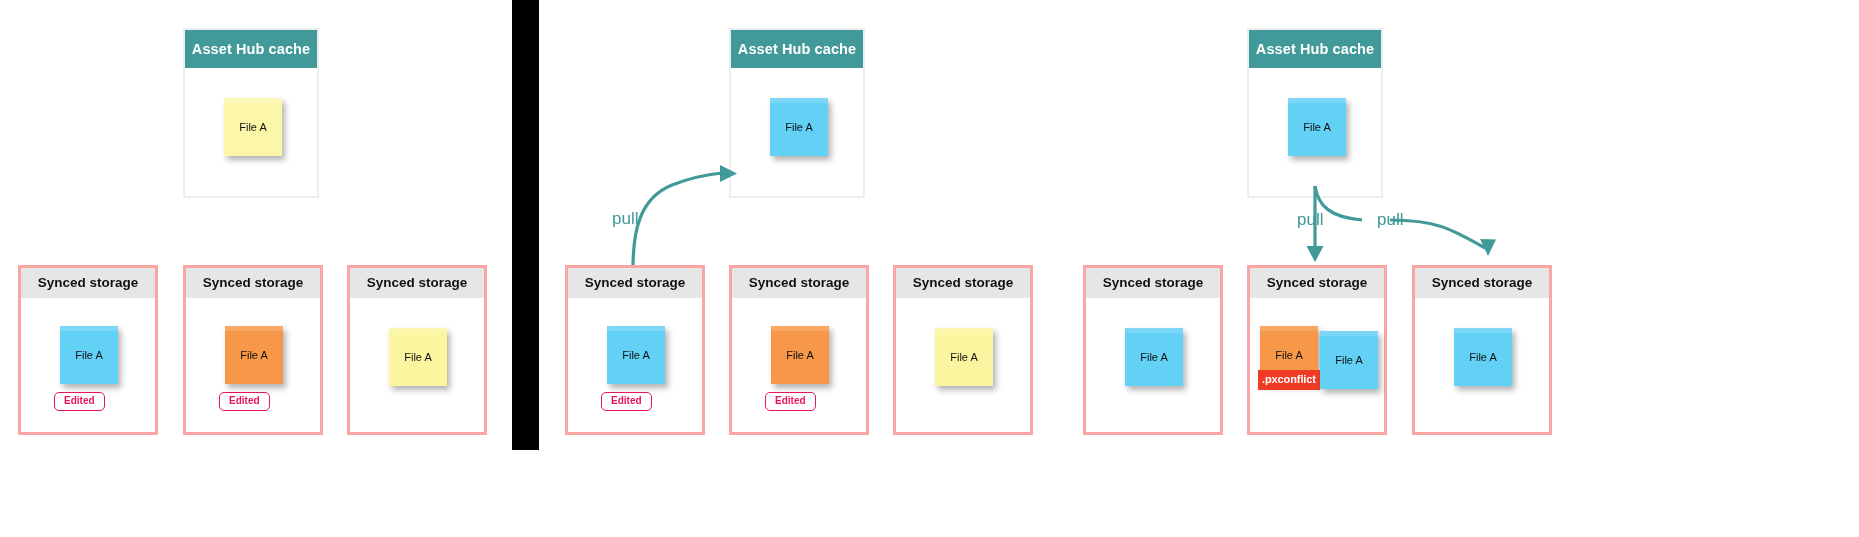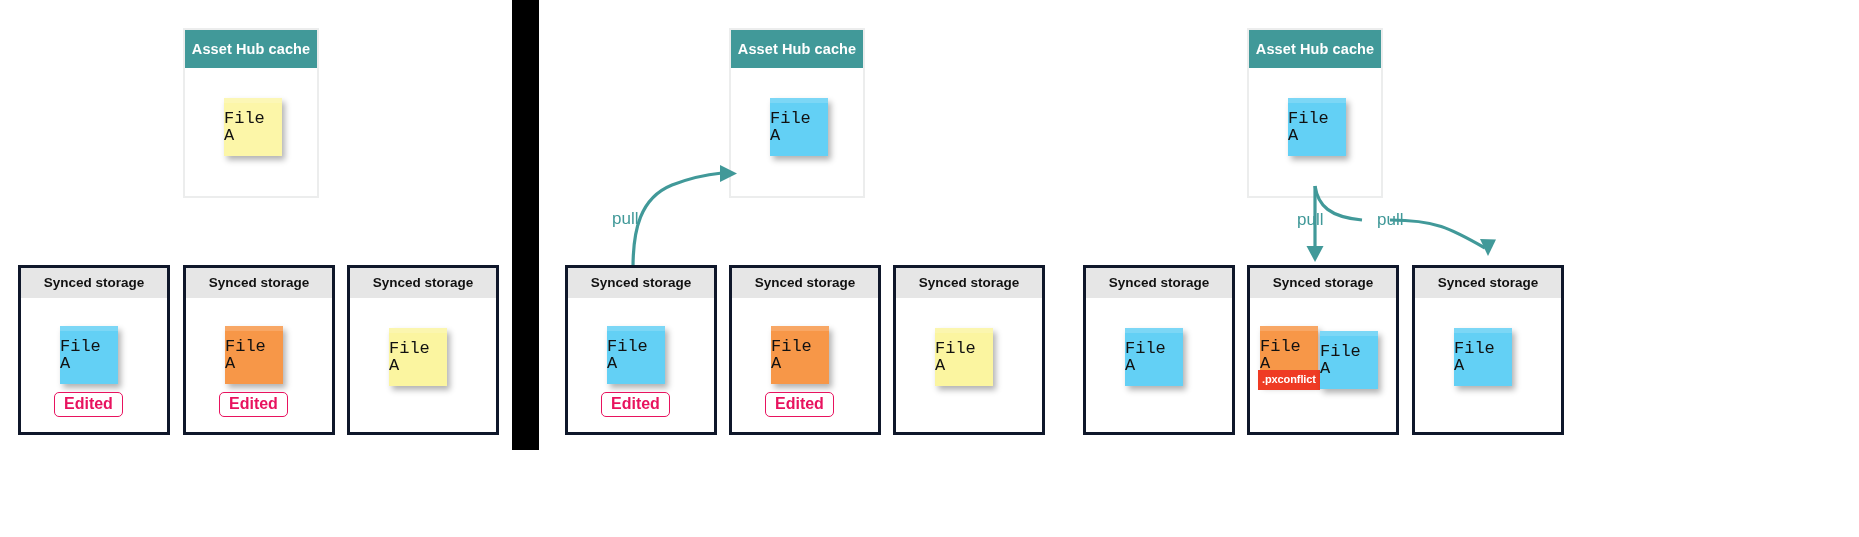"File A" .note { font-family: Liberation Mono, monospace -> none; font-size: 17px -> 11px }
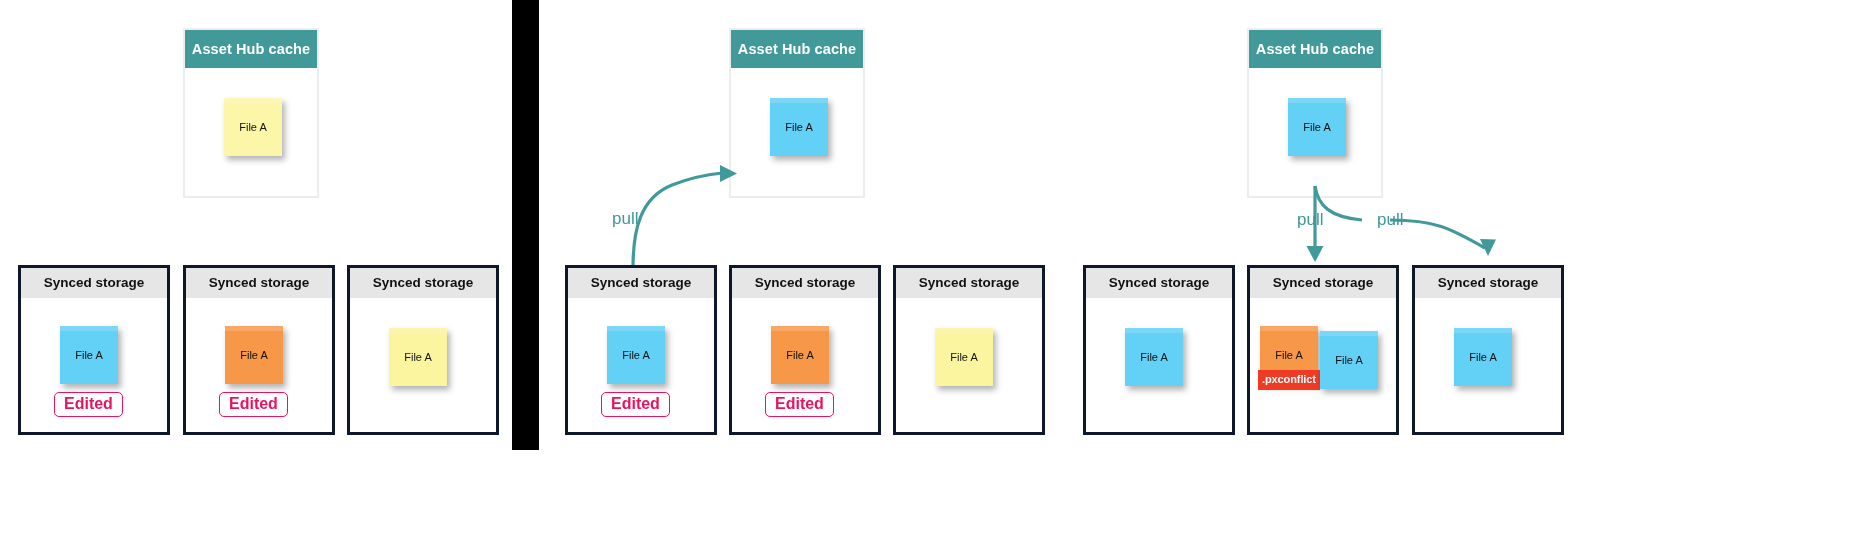"Synced storage" .store { border: 3px solid #0f172a -> 3px solid #fca5a5; width: 152px -> 140px }
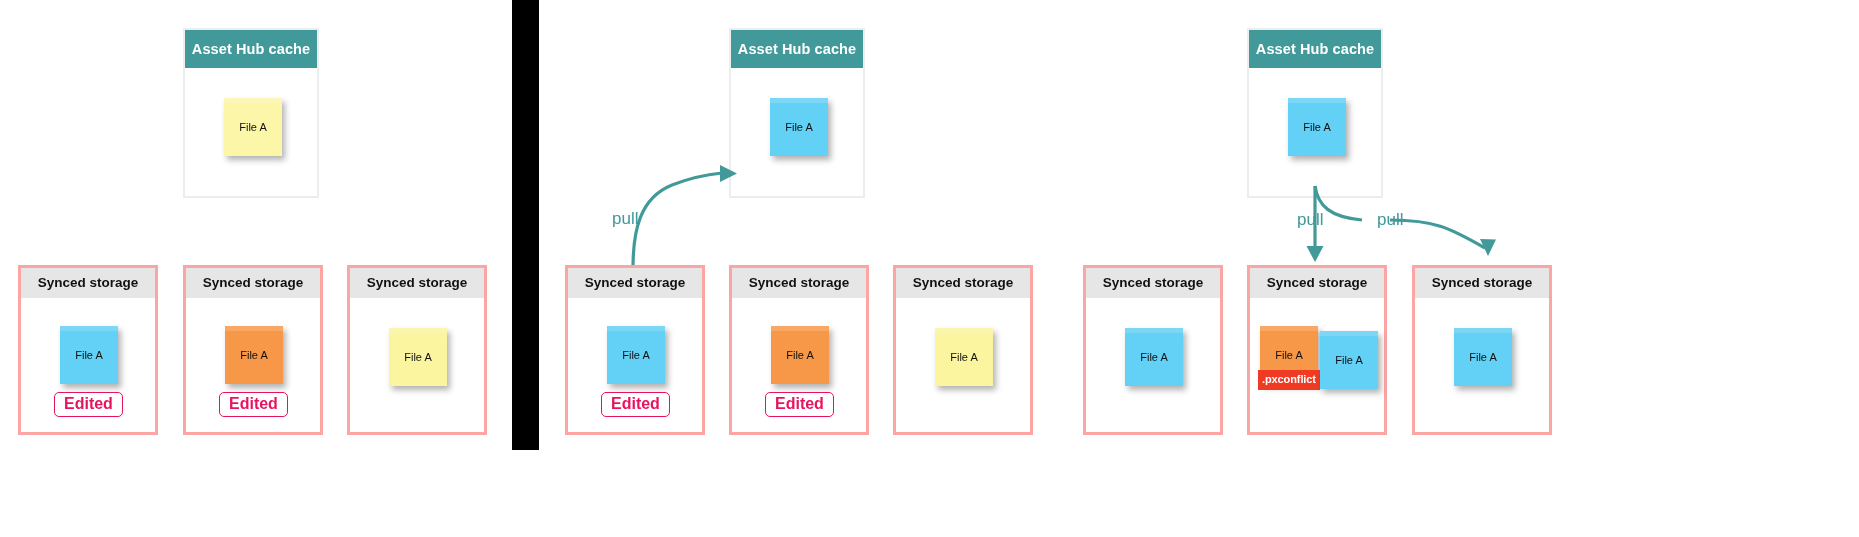"Edited" .badge-edited { font-size: 16px -> 10px }
